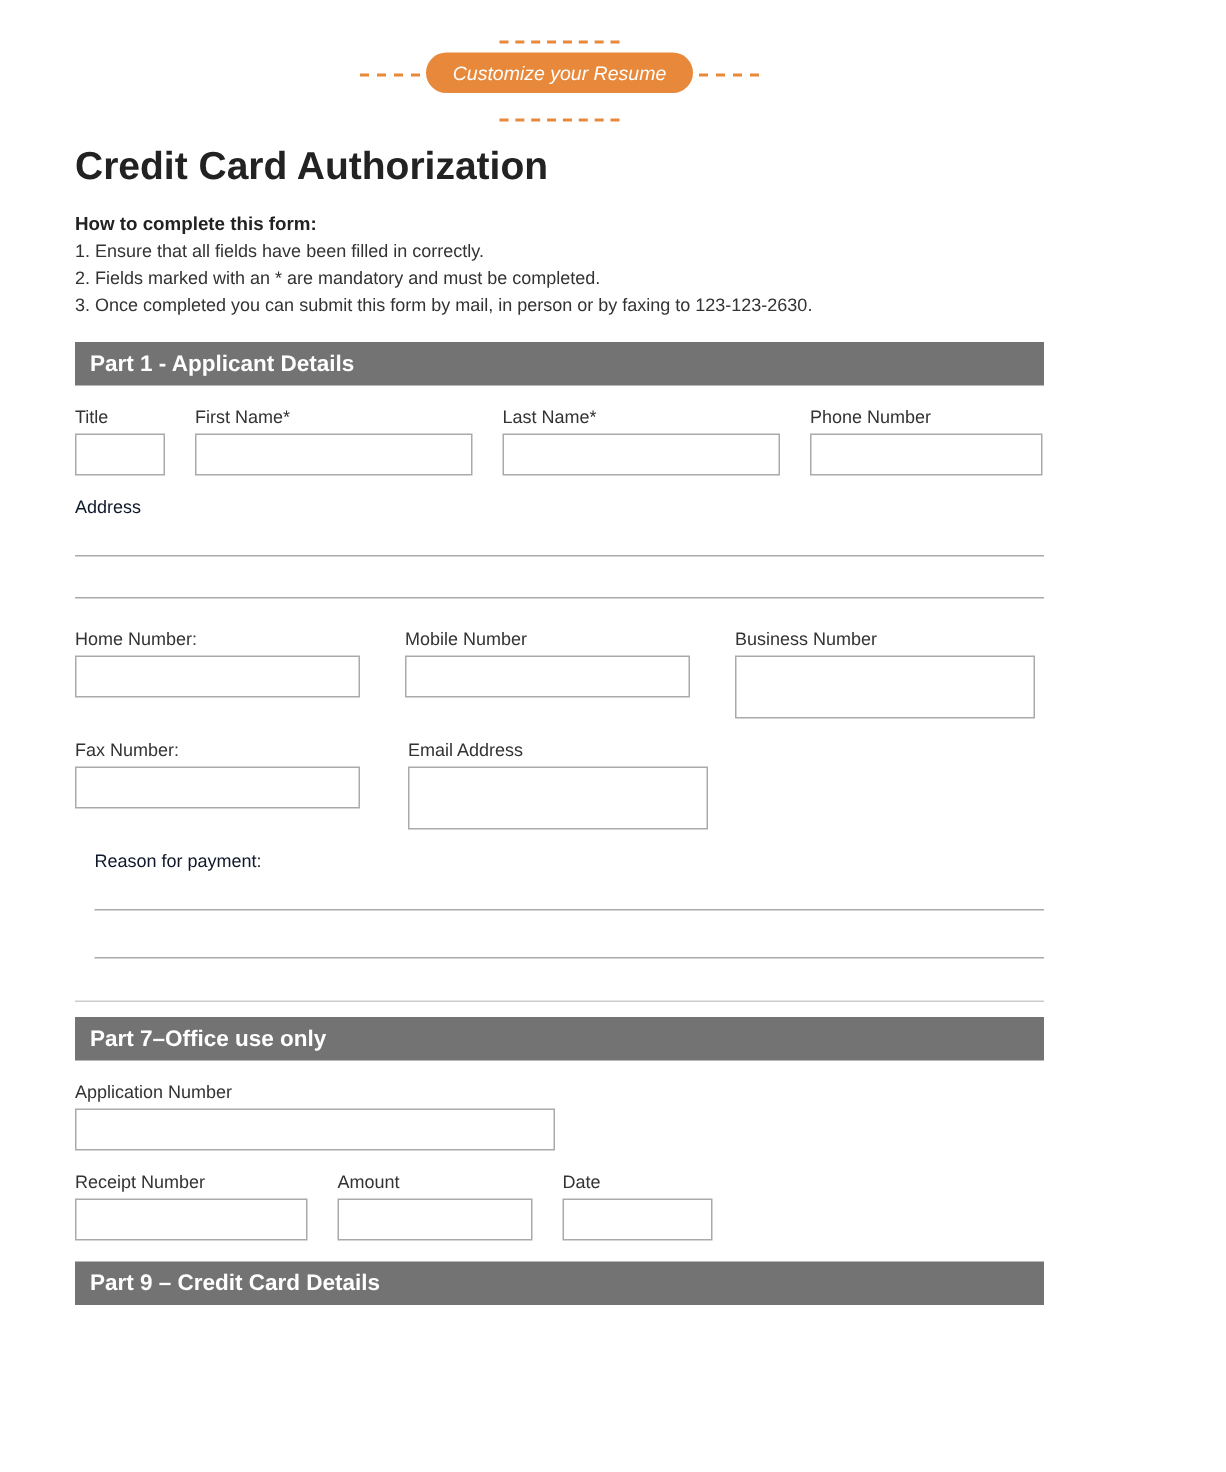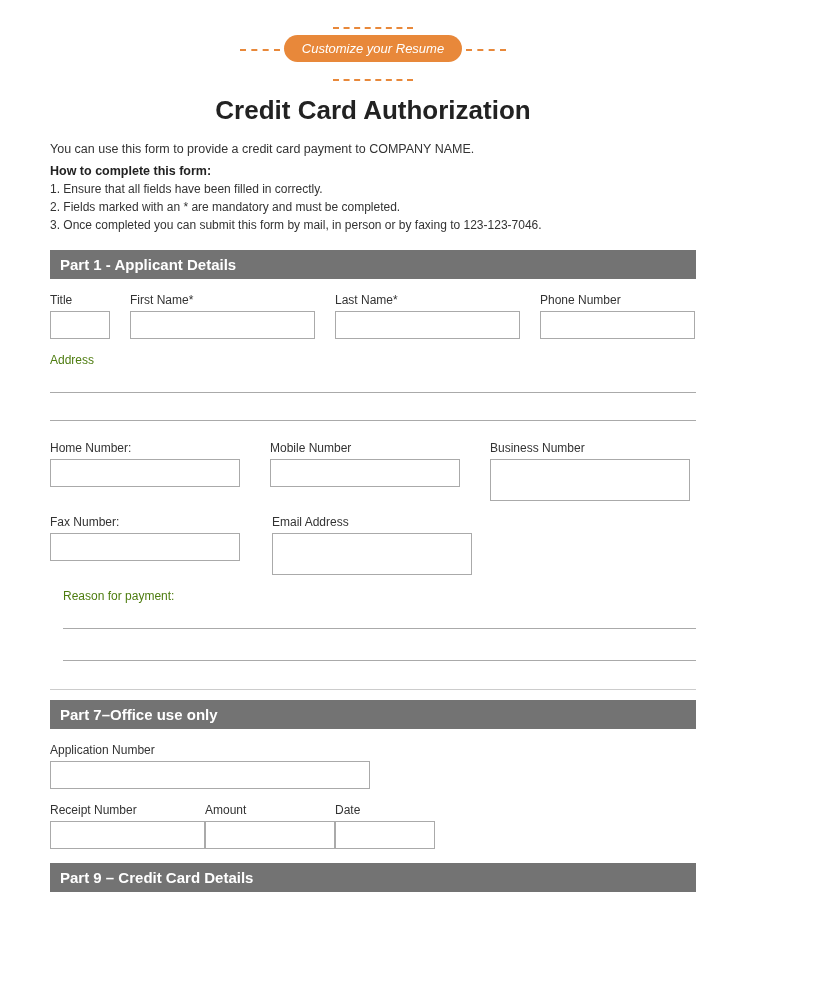"Credit Card Authorization" .page-title { text-align: center -> none }
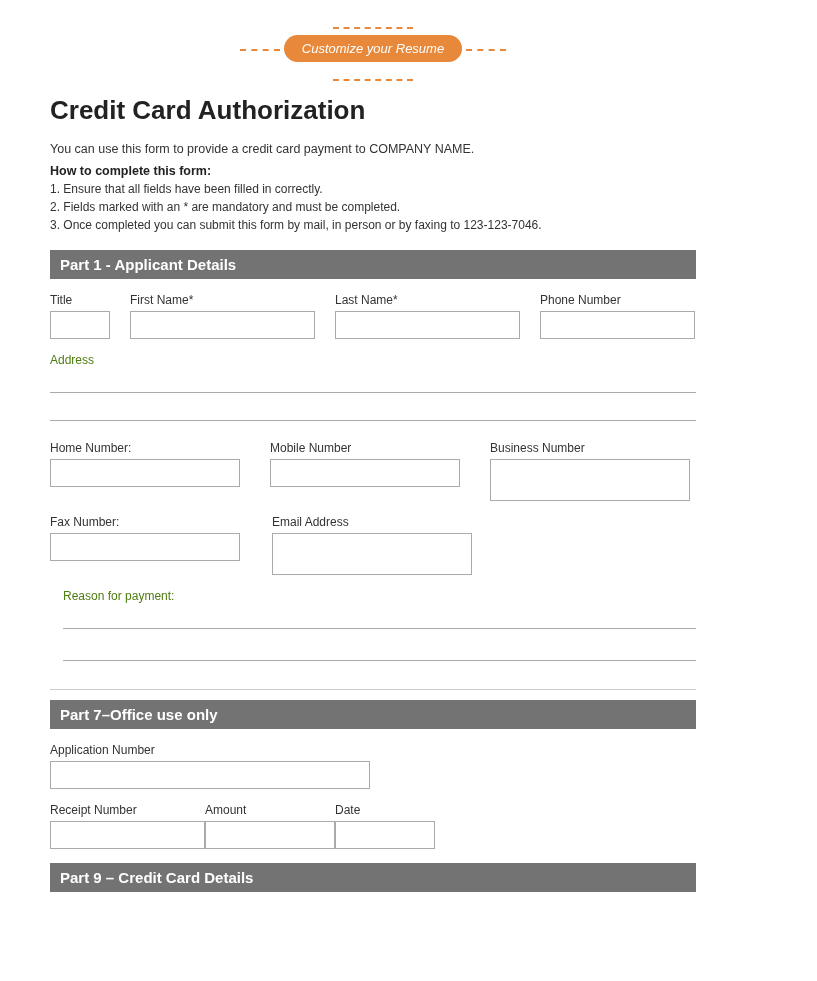"You can use this form" p.intro-text { html: <p>You can use this form to provide a credit card payment to COMPANY NAME.</p> -> none }
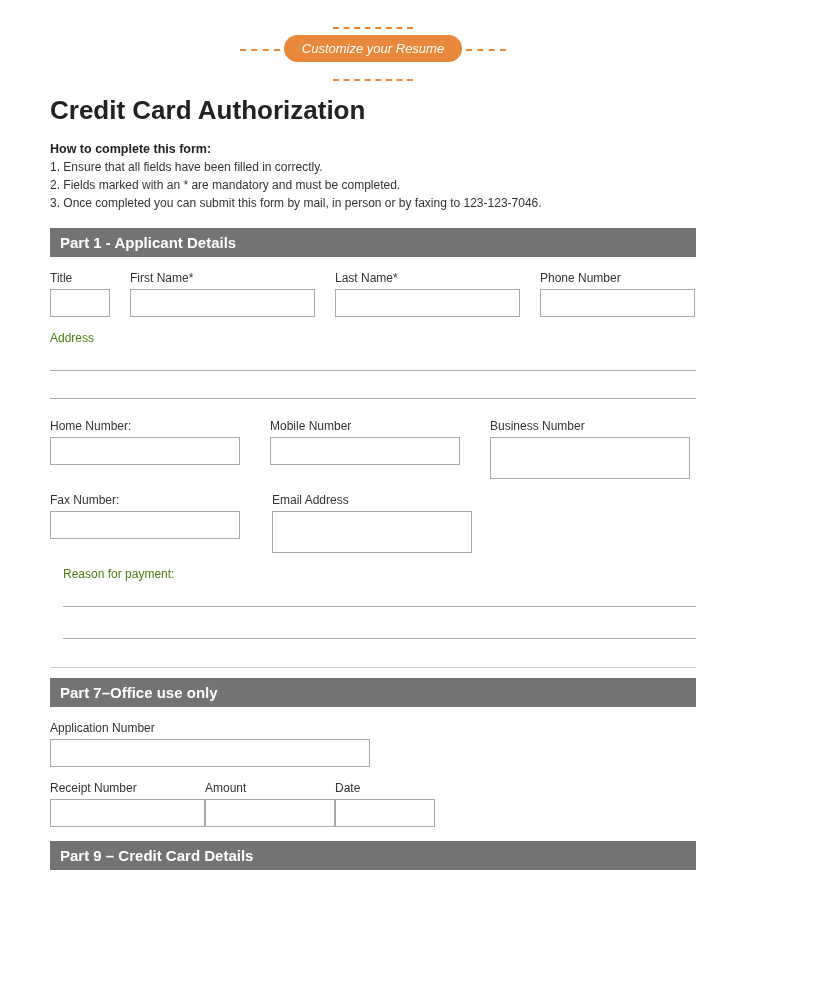"3. Once completed you can" p { text: 123-123-7046 -> 123-123-2630 }
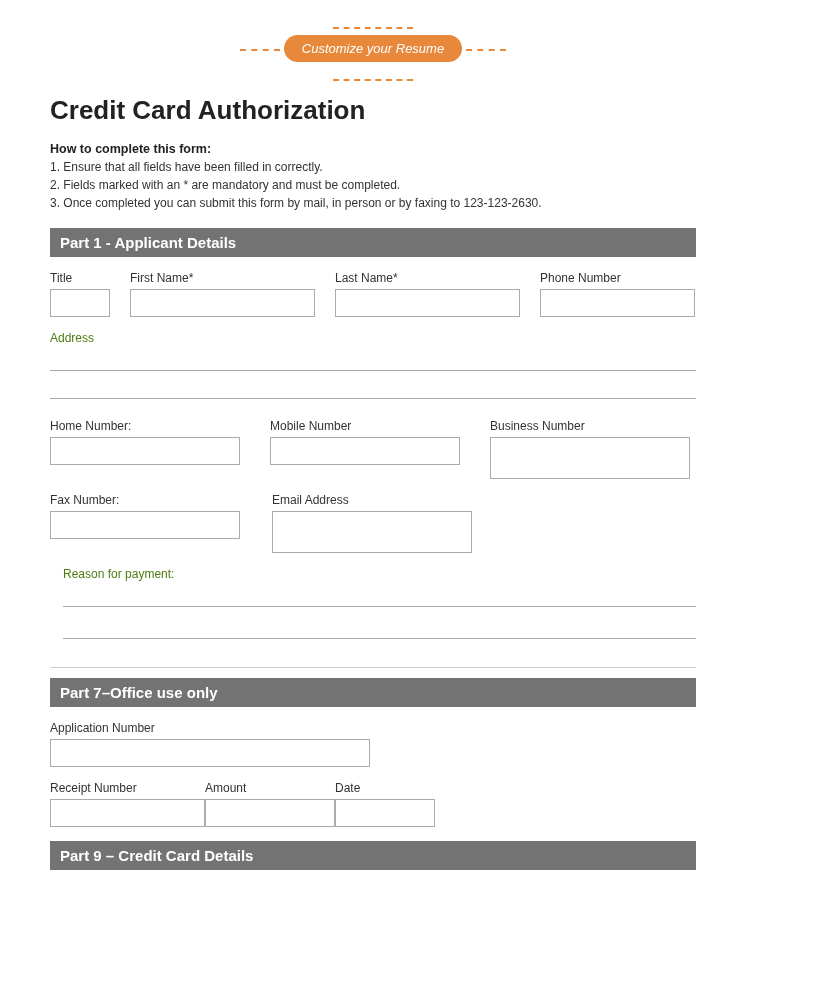"Address" .address-row label { color: #4d7c0f -> #0f172a }
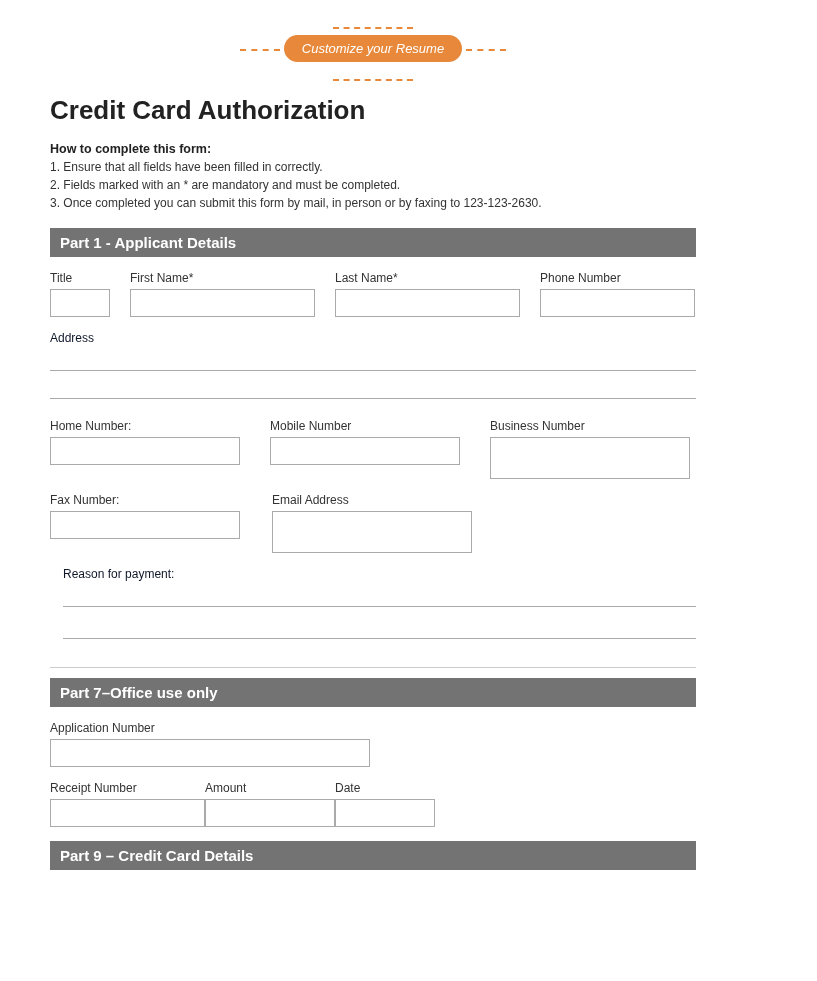"Application Number" .part2-row { gap: none -> 20px }
